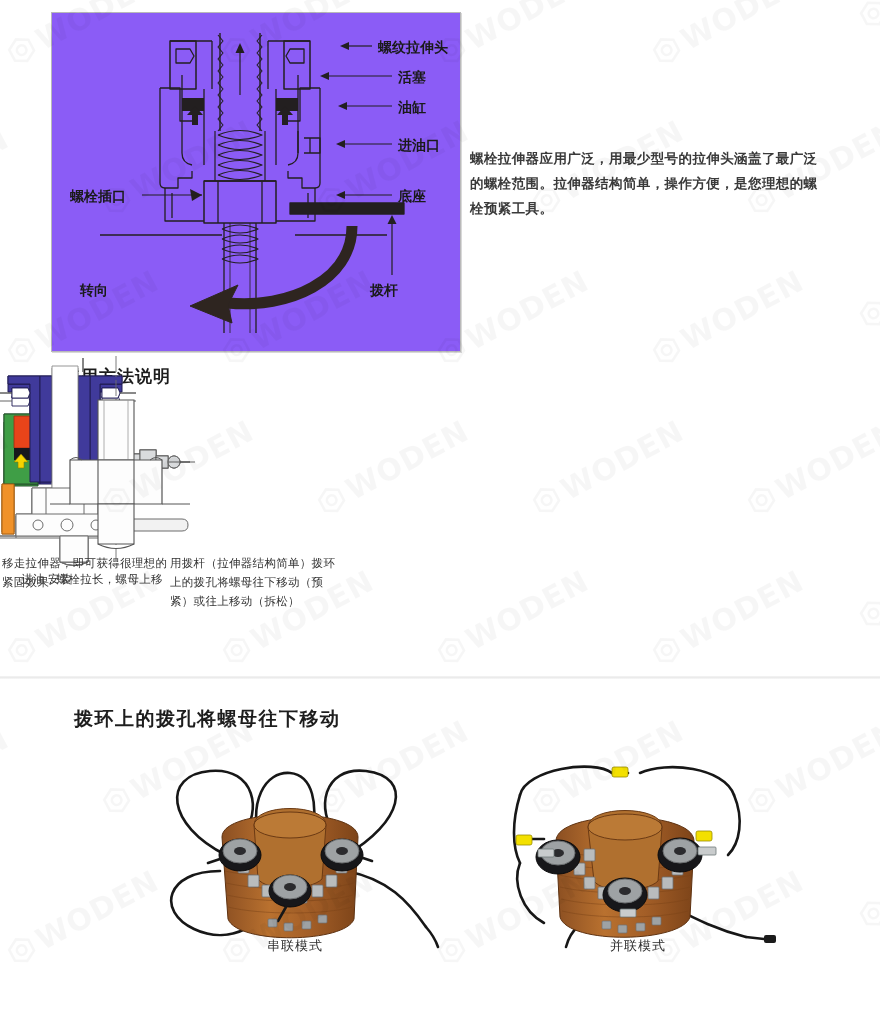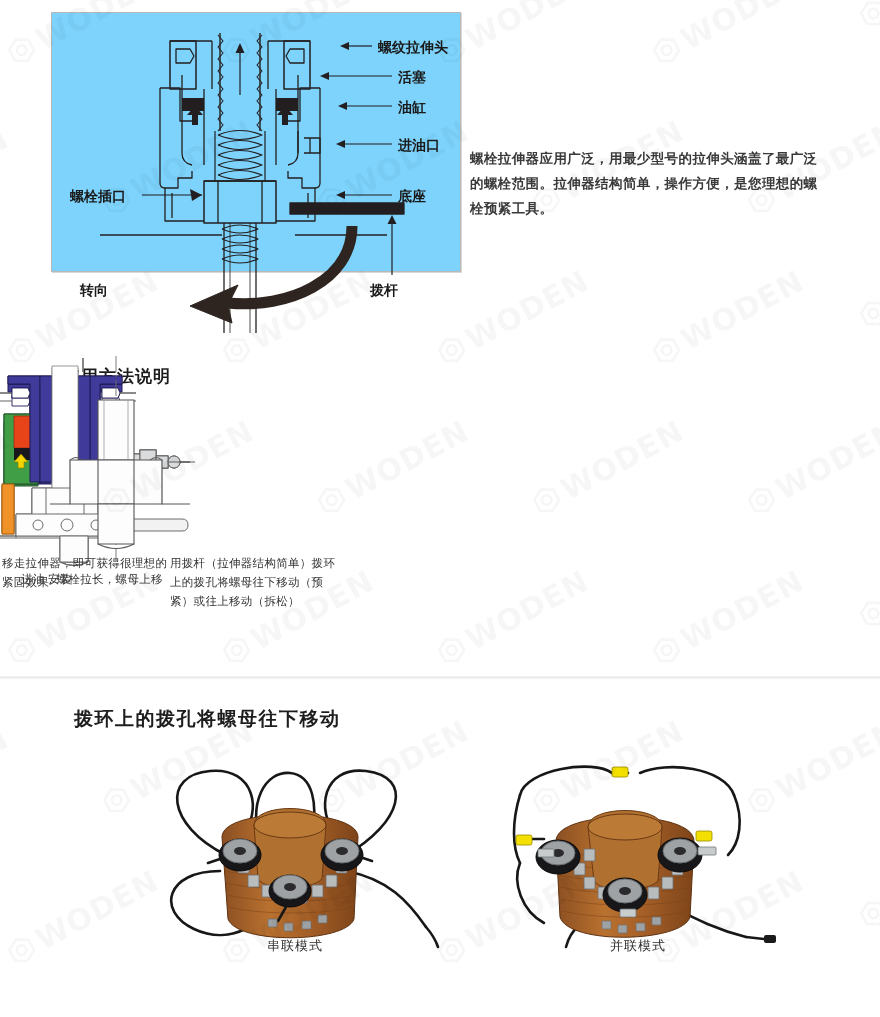"螺纹拉伸头" .frame-box { background: #7dd3fc -> #8b5cf6; height: 260px -> 340px }
